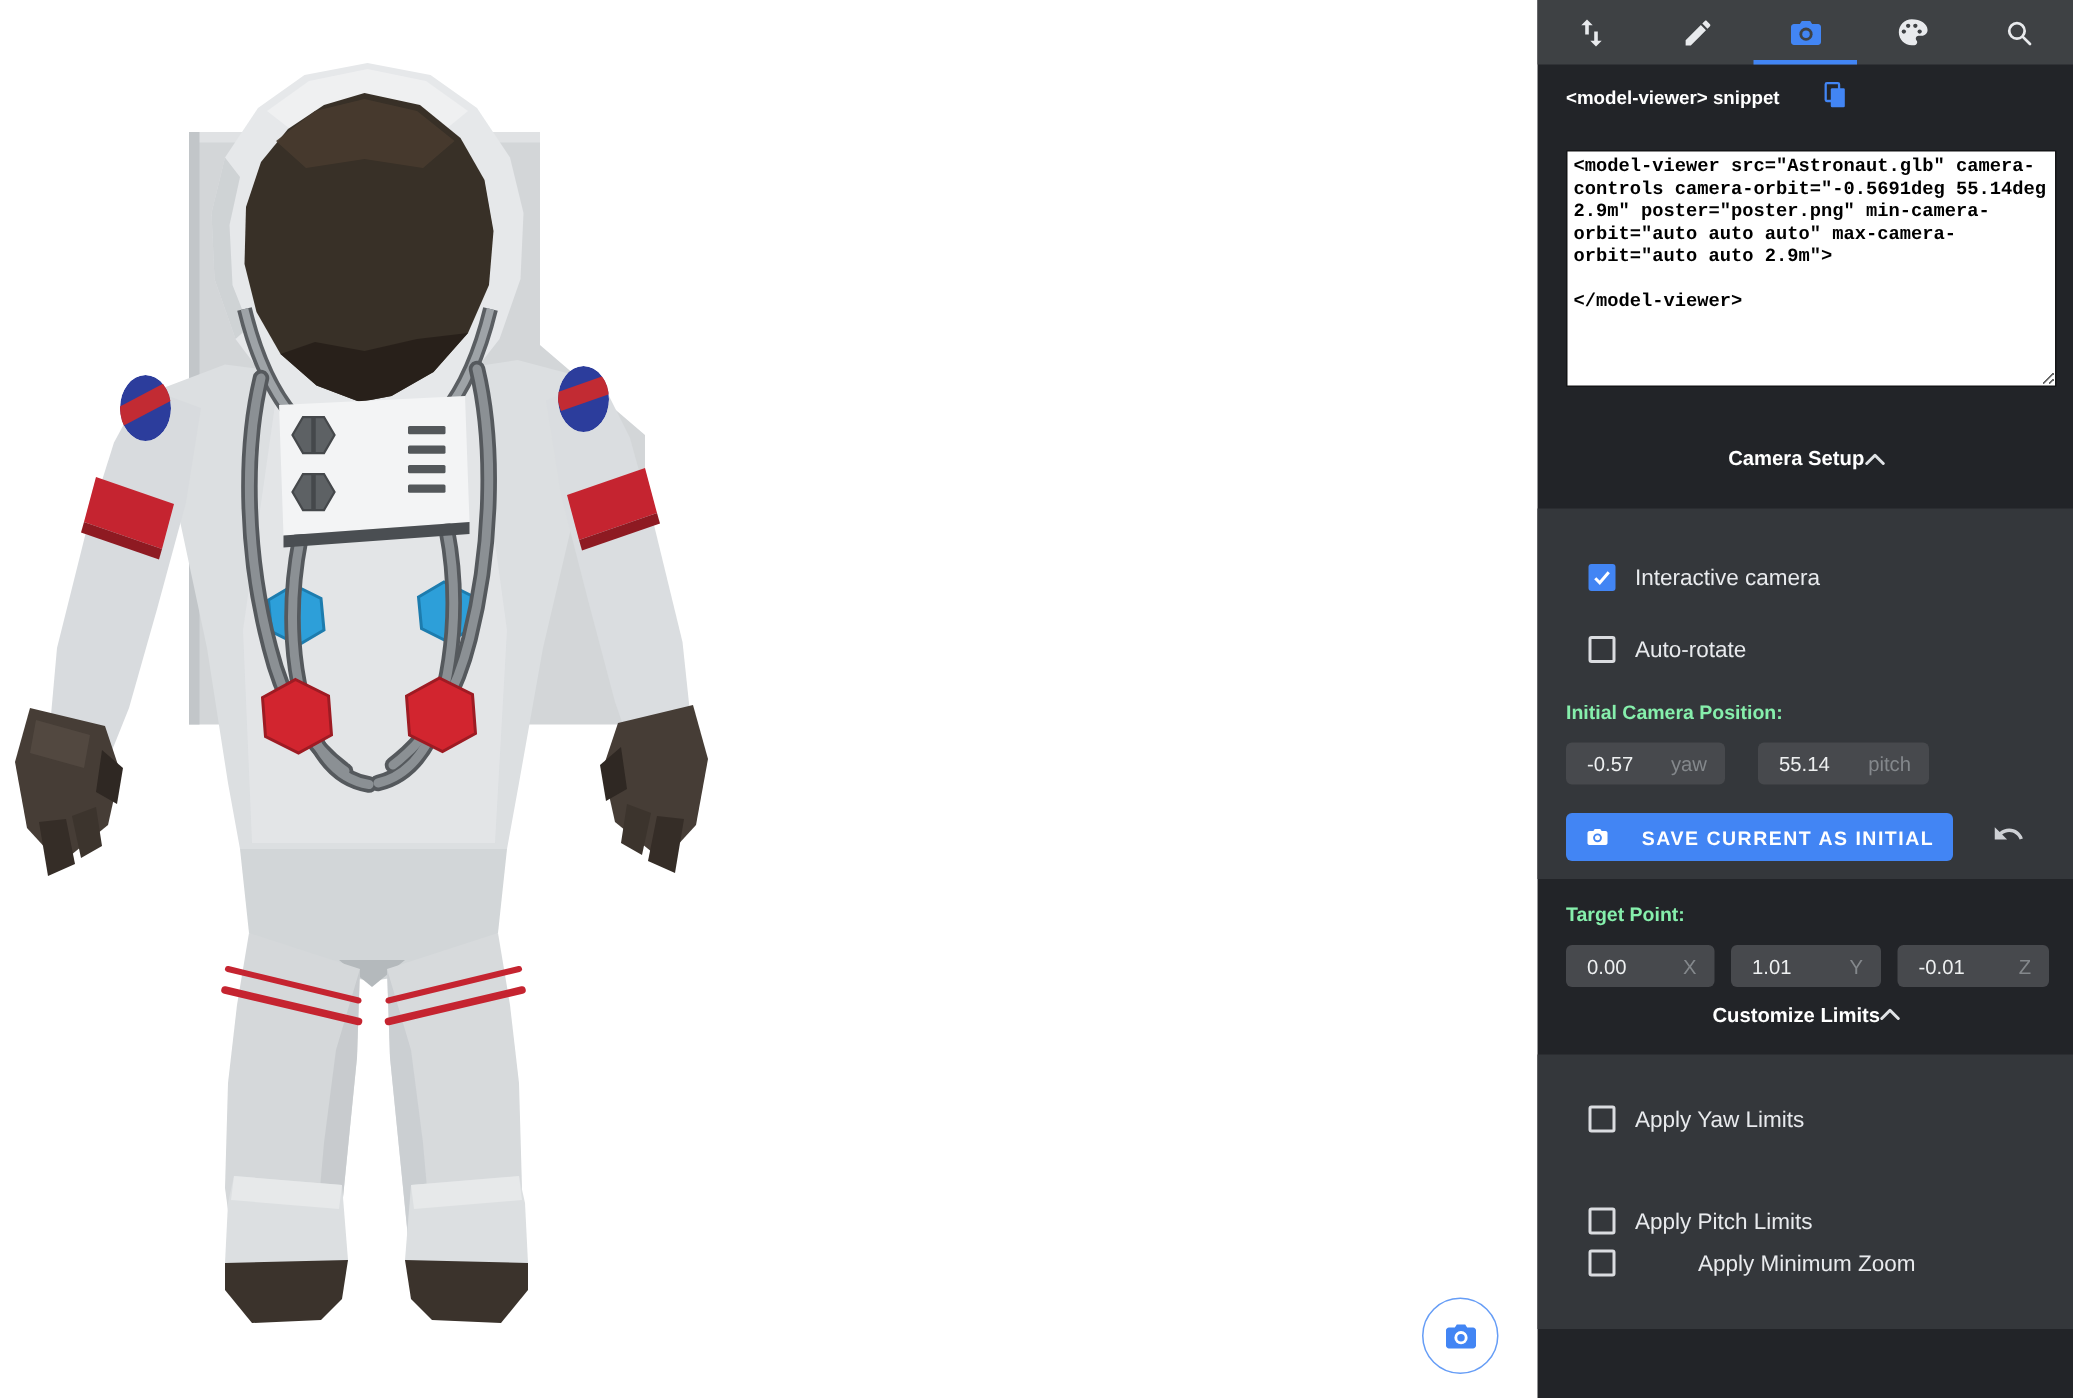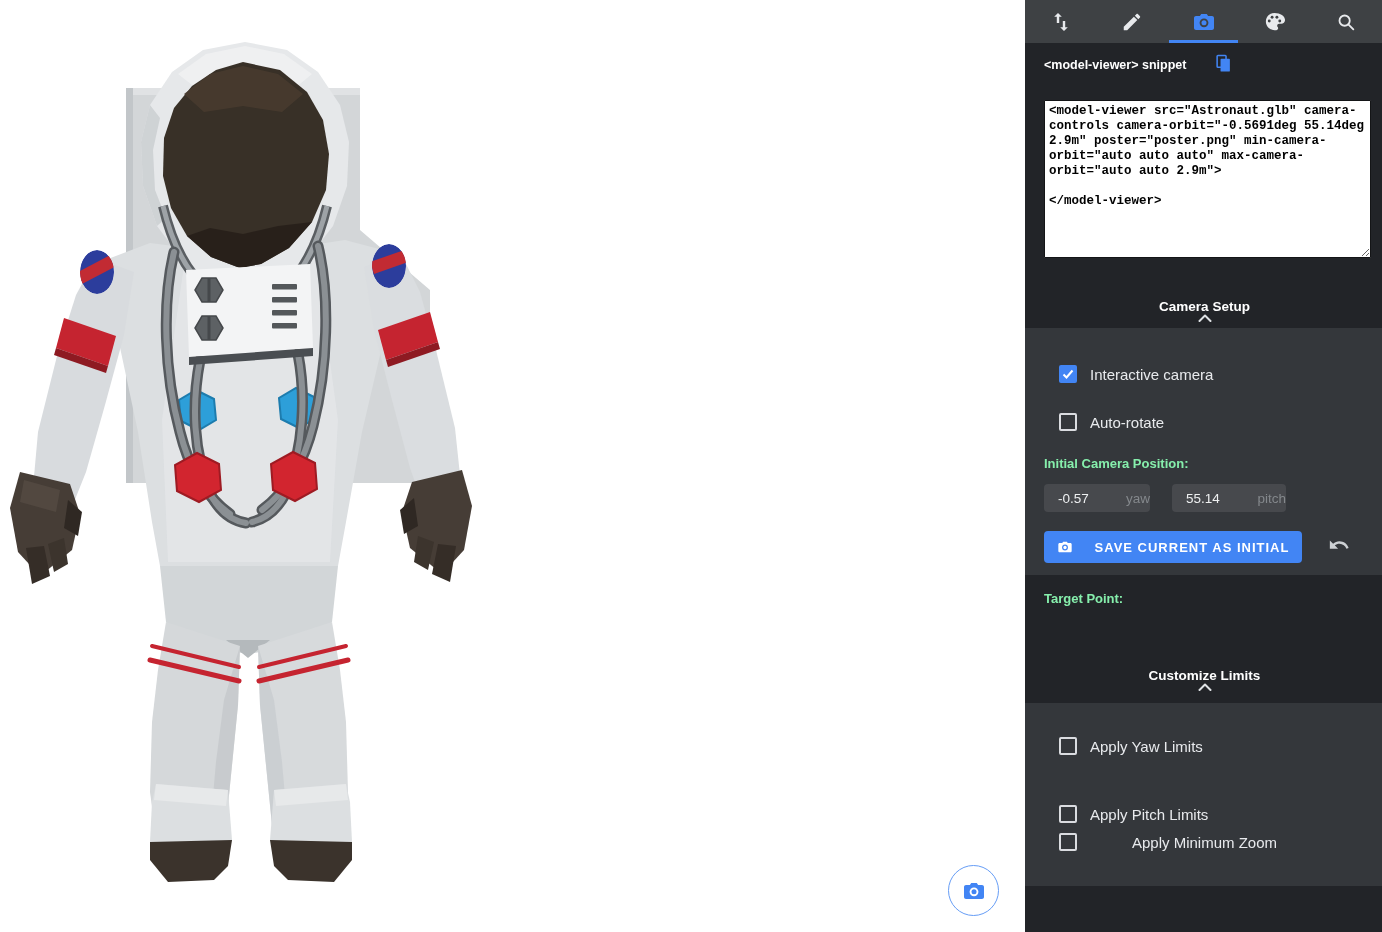"Camera Setup" .sec-head { flex-direction: column -> none; justify-content: flex-end -> center }
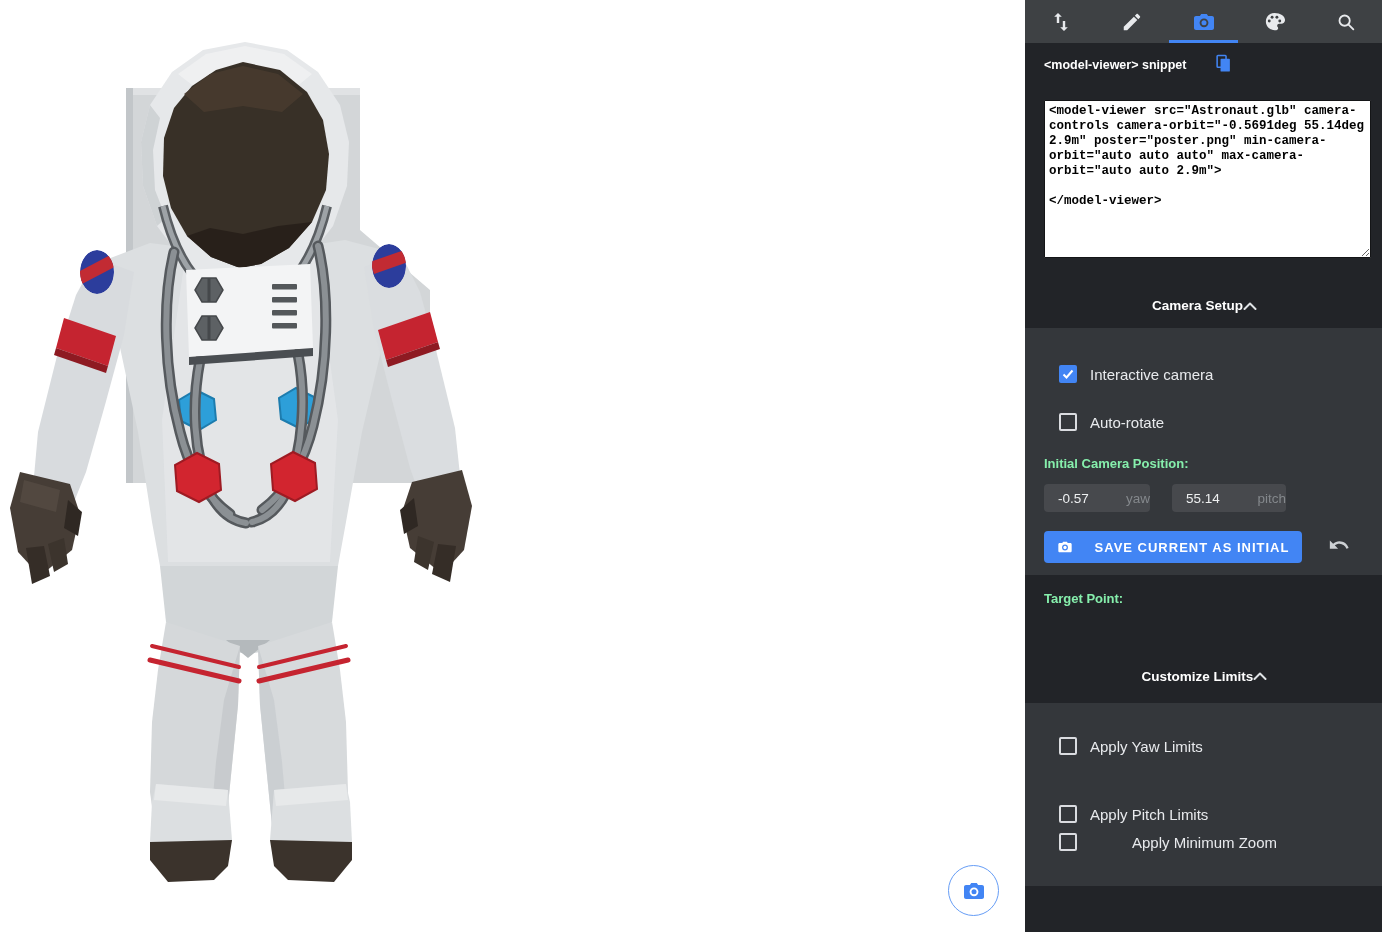"Interactive camera" #card-camera { top: 328px -> 339px }
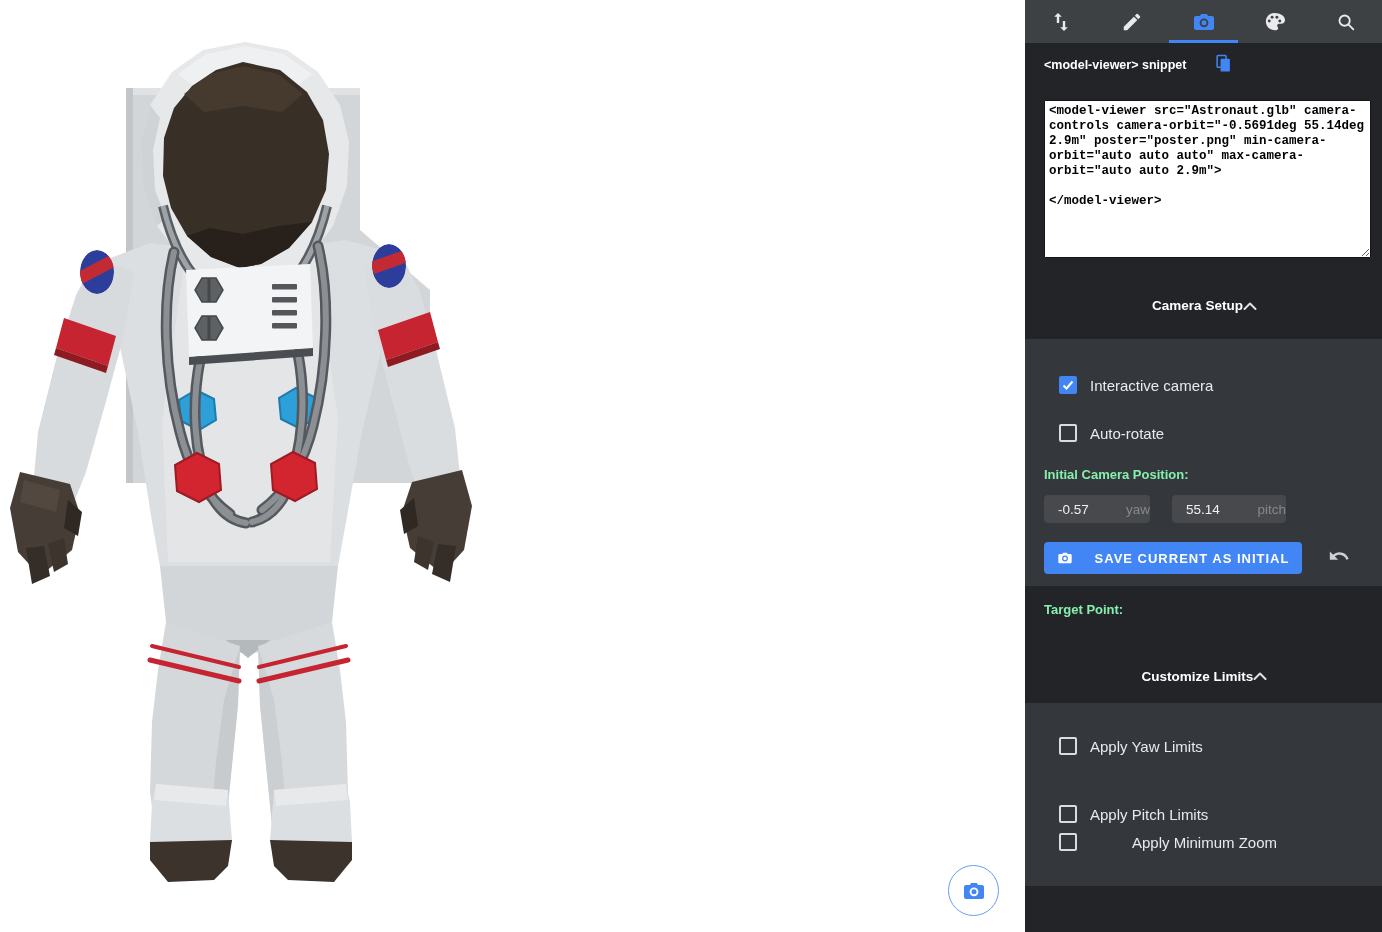"yaw" .sfx { padding-right: none -> 12px }
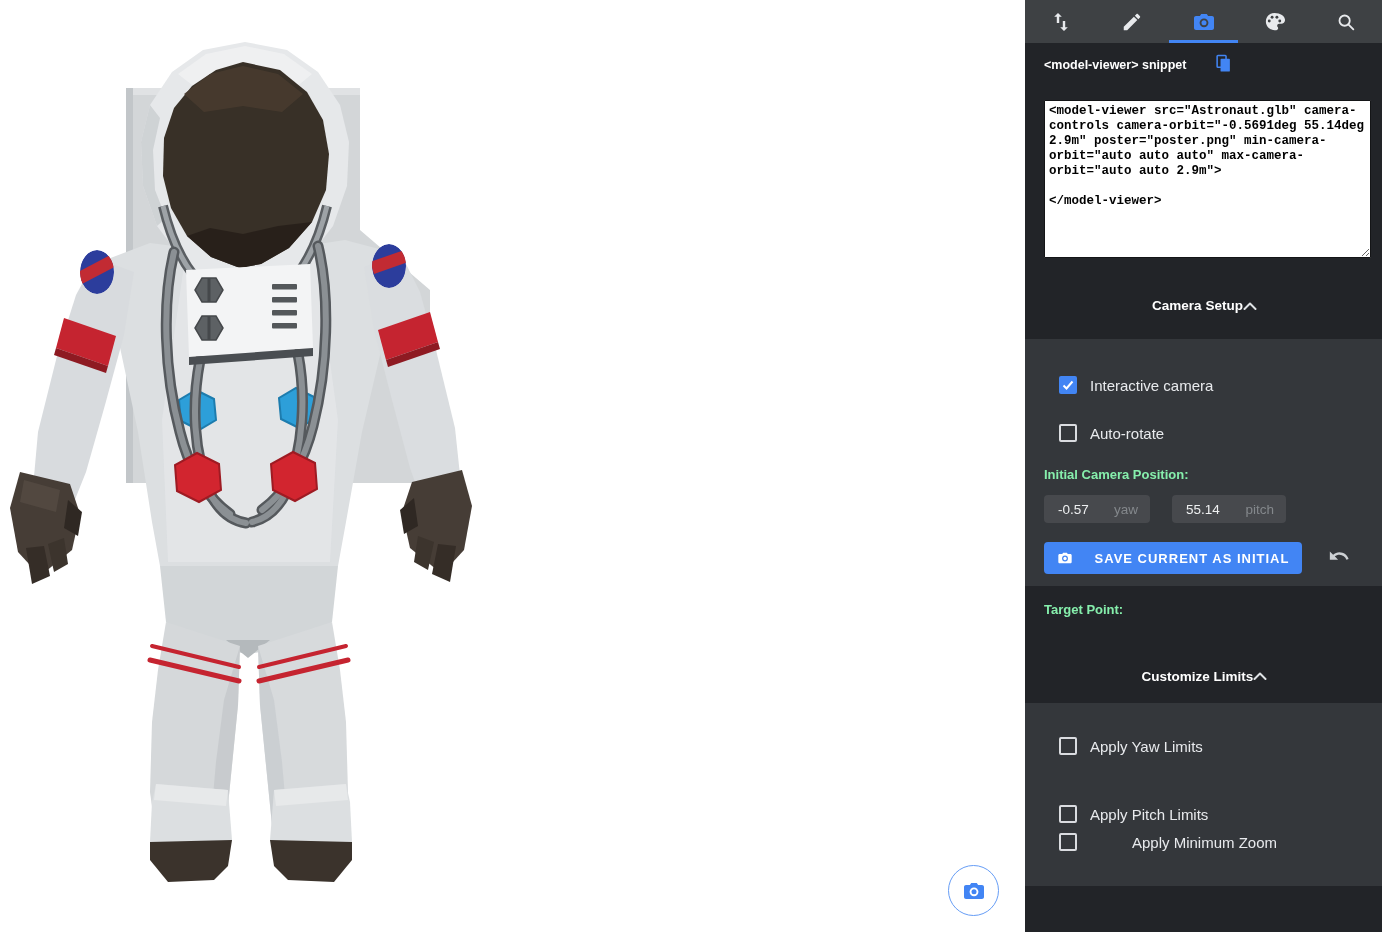"0.00" div.fieldrow { html: none -> <div> <div> <input> <span>X</span> </div> <div> <input> <span>Y</span> </div> <div> <input> <span>Z</span> </div> </div> }
